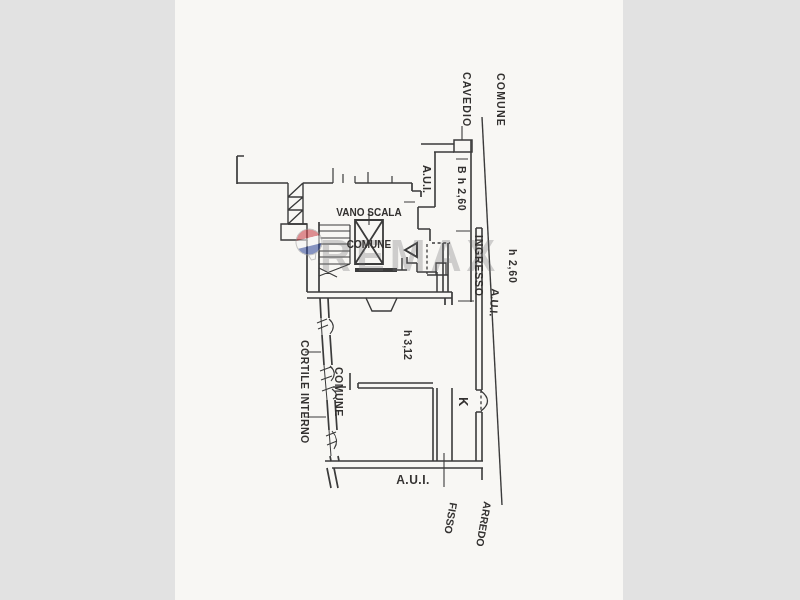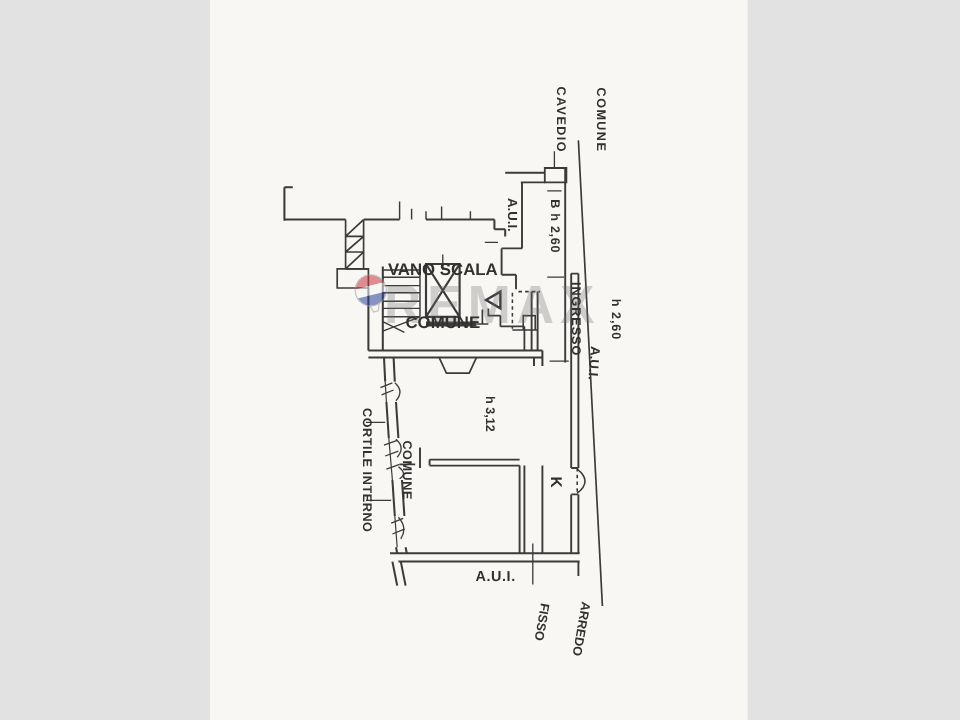"VANO SCALA" div.lbl { font-size: 14px -> 10px }
